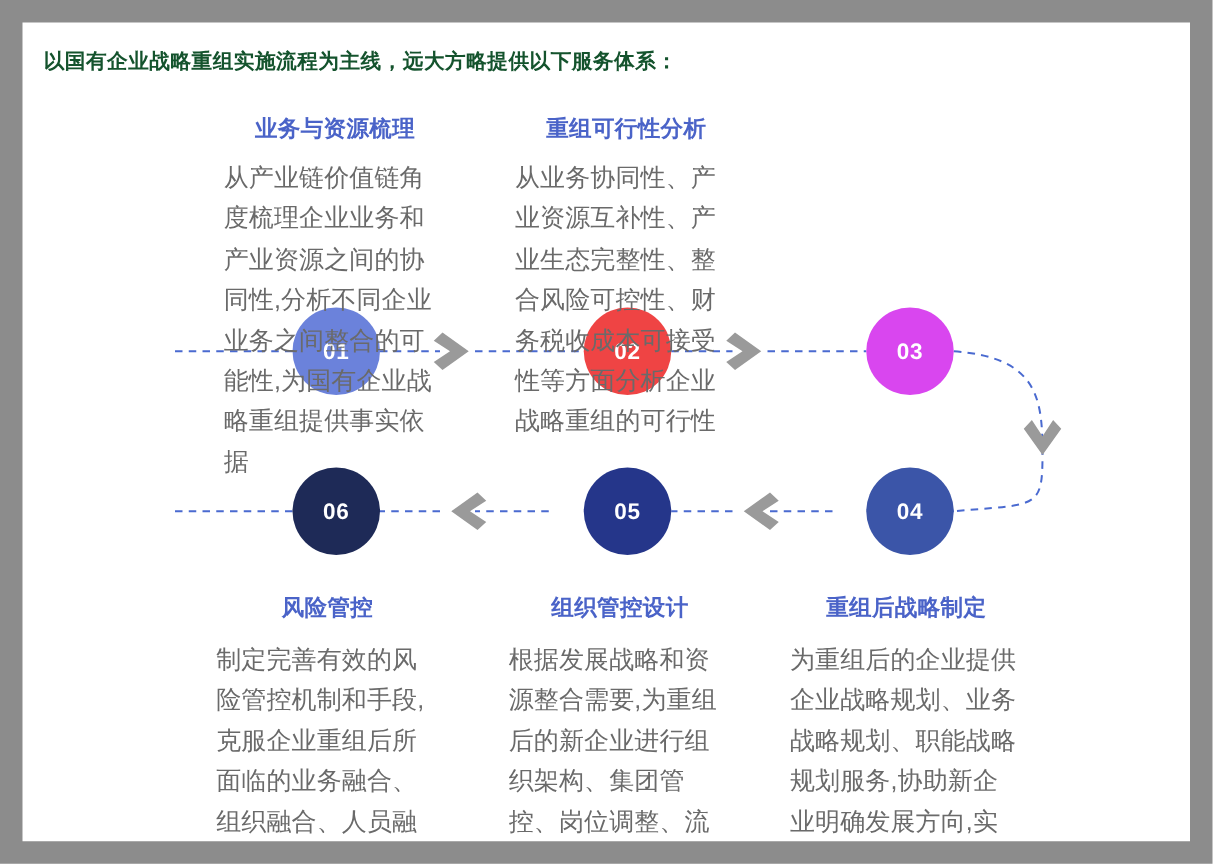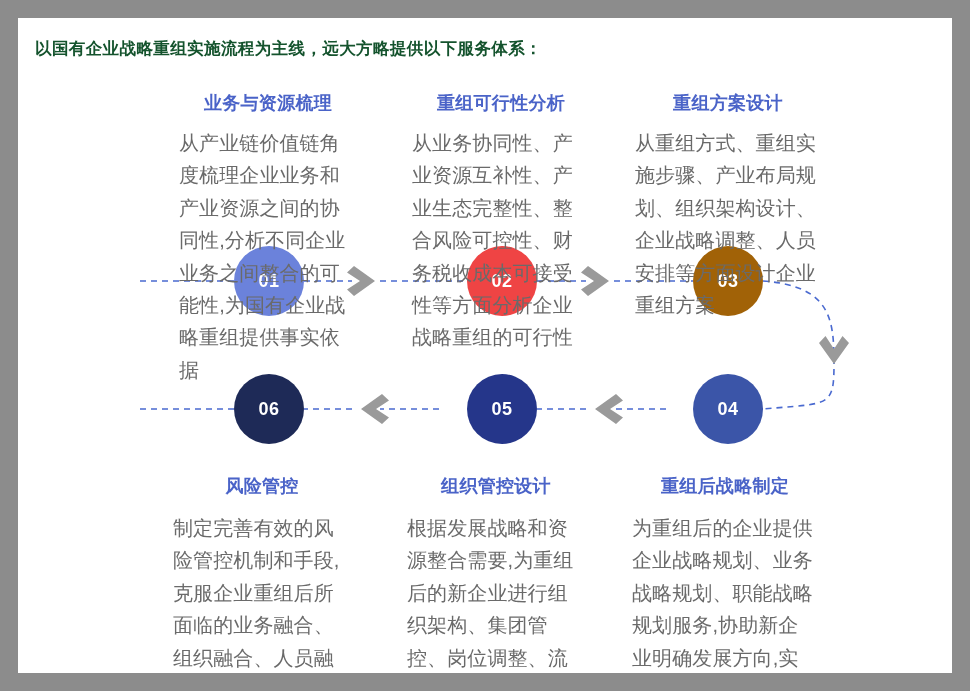"重组方案设计" div.block { html: <div> <div>重组方案设计</div> <div>从重组方式、重组实施步骤、产业布局规划、组织架构设计、企业战略调整、人员安排等方面设计企业重组方案</div> </div> -> none }
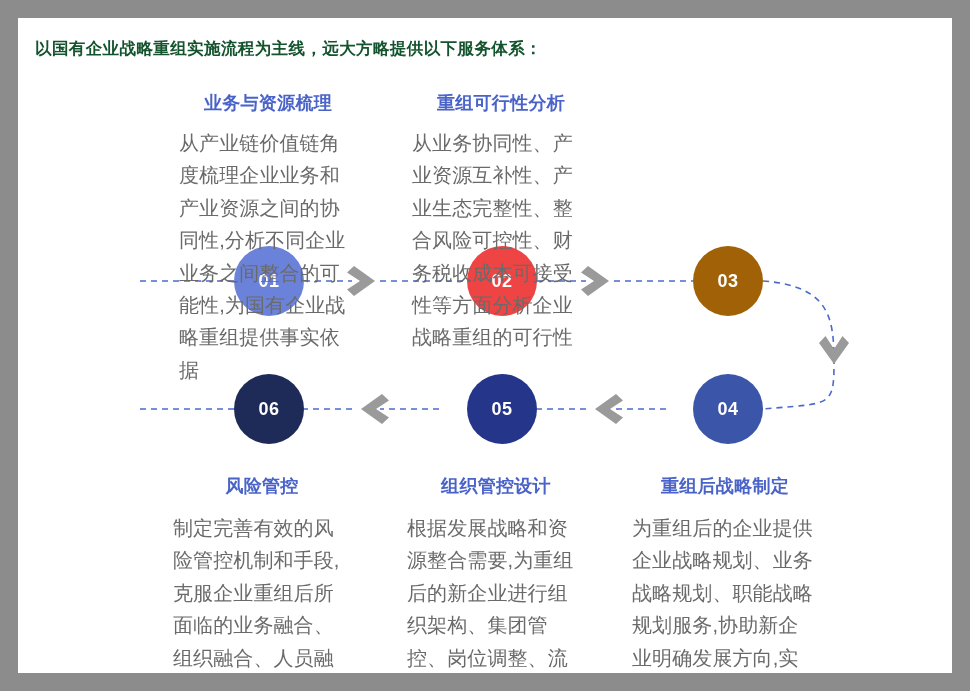"03" div.node { background: #a16207 -> #d946ef }
